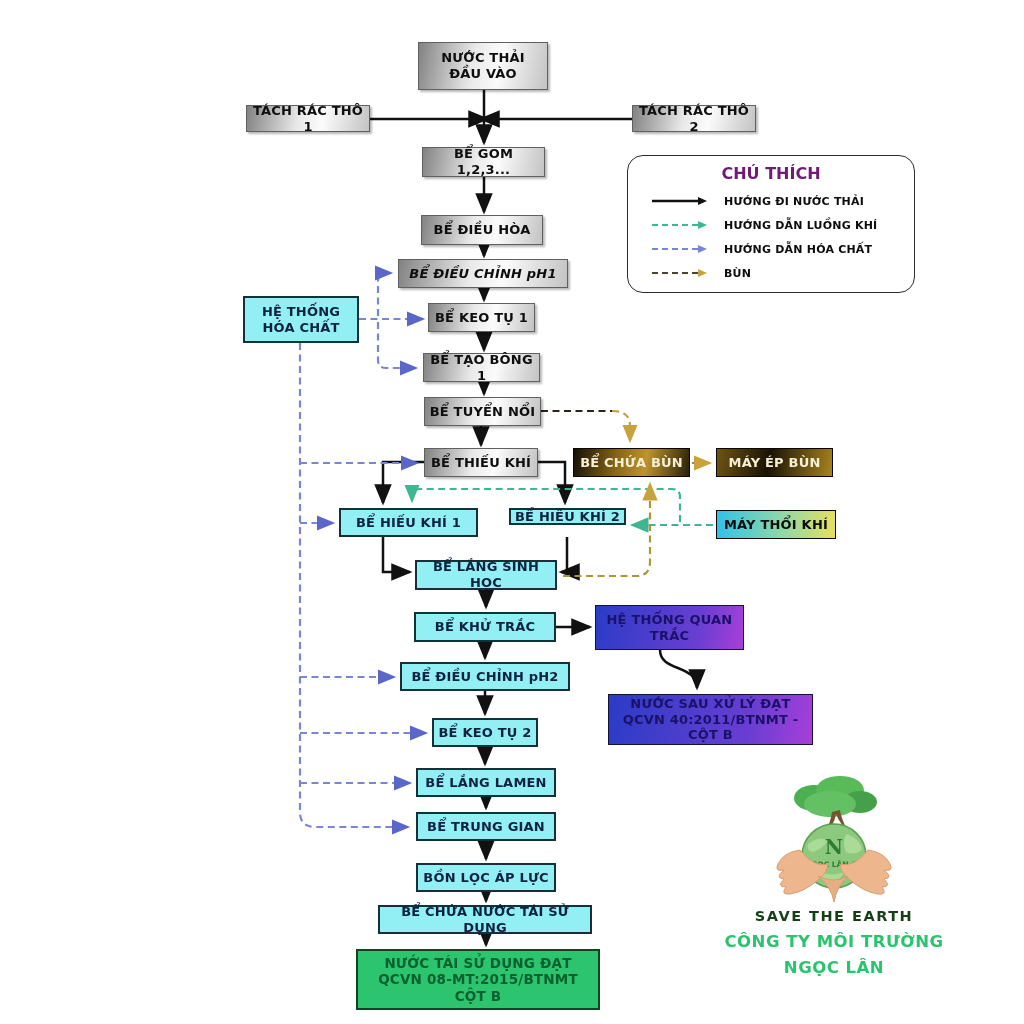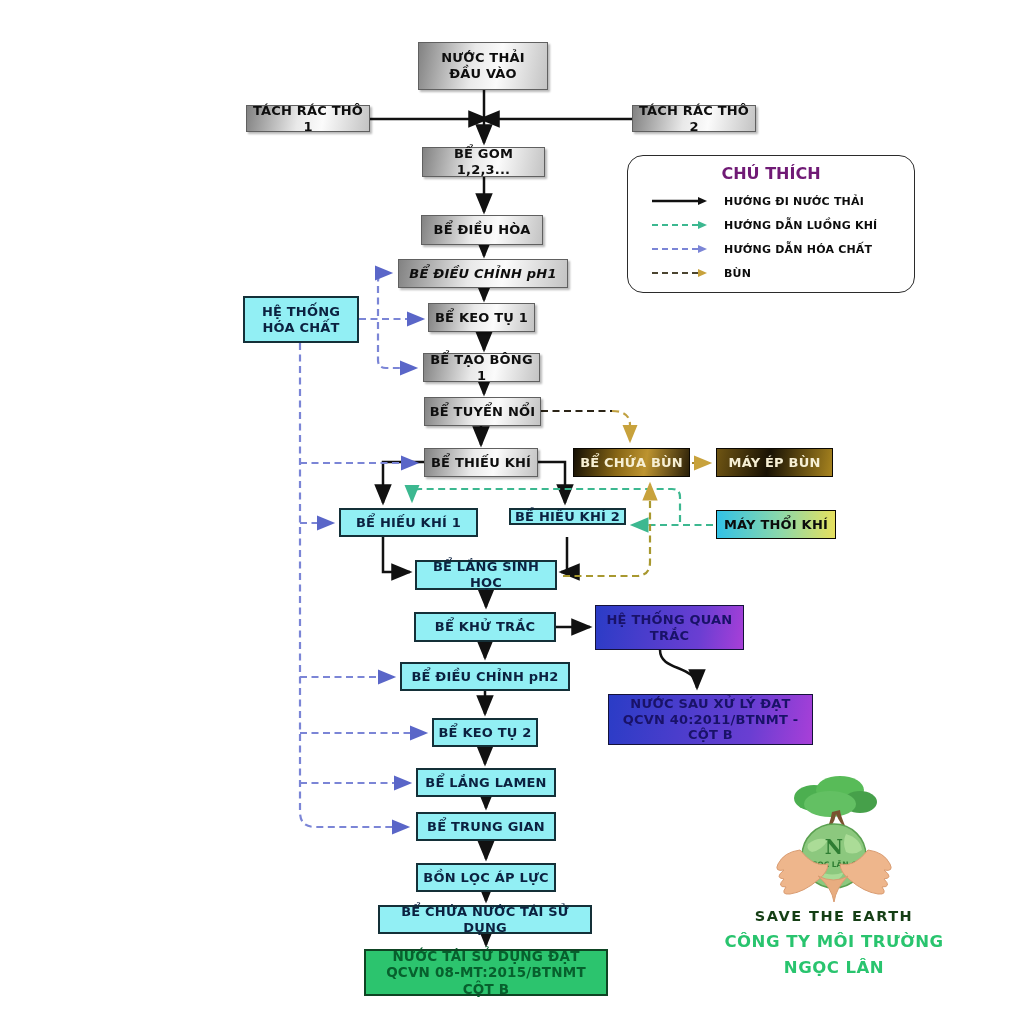"NƯỚC TÁI SỬ DỤNG ĐẠT" div.node { height: 47px -> 61px; left: 364px -> 356px }
